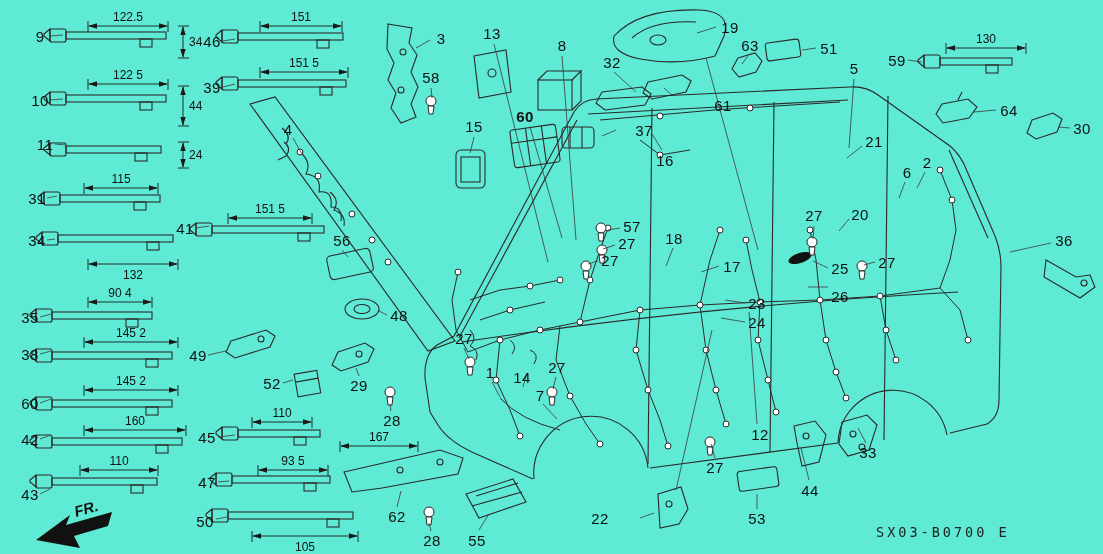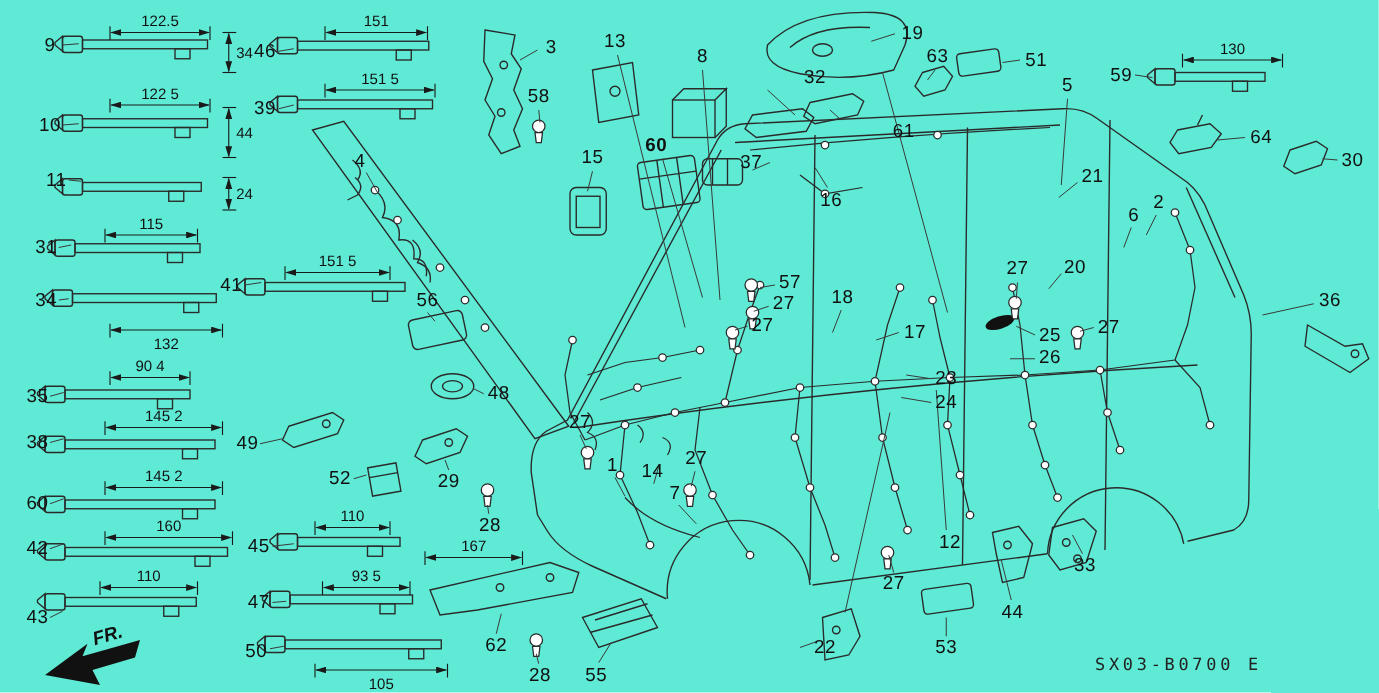"32" div.callout { margin-left: 40px -> none }
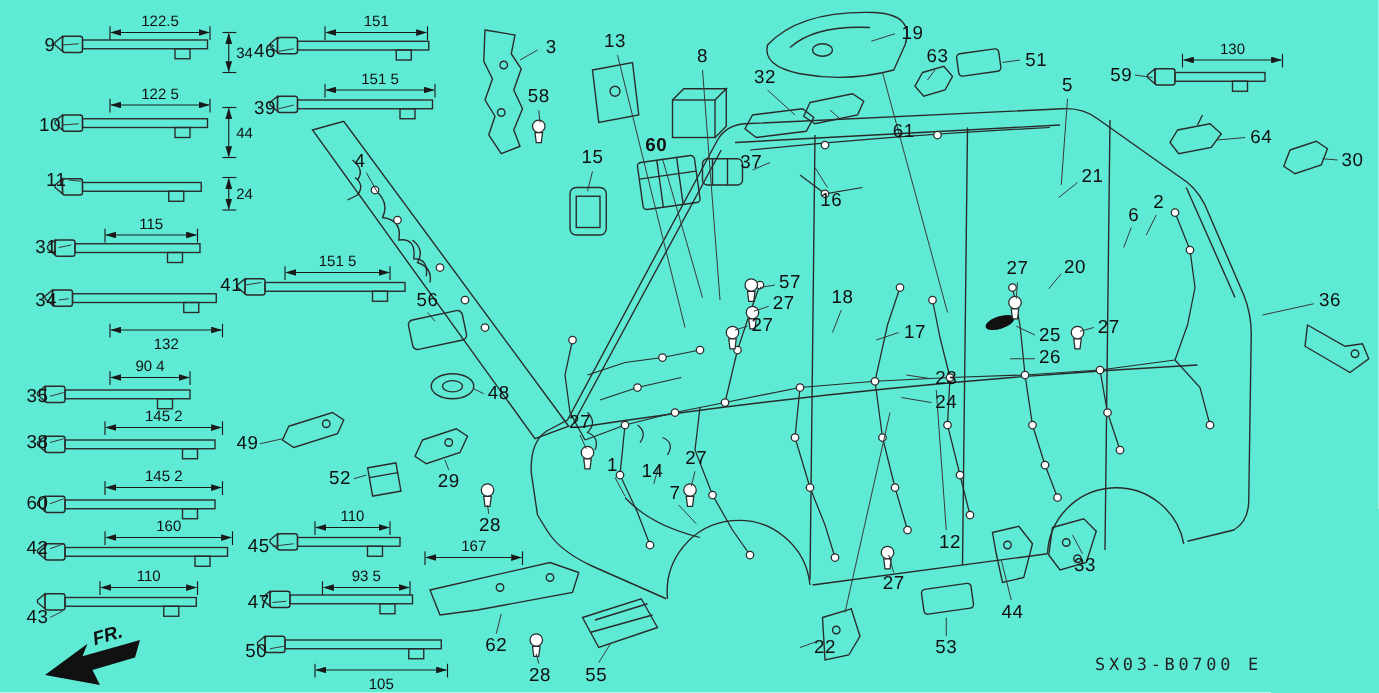"37" div.callout { left: 601px -> 644px }
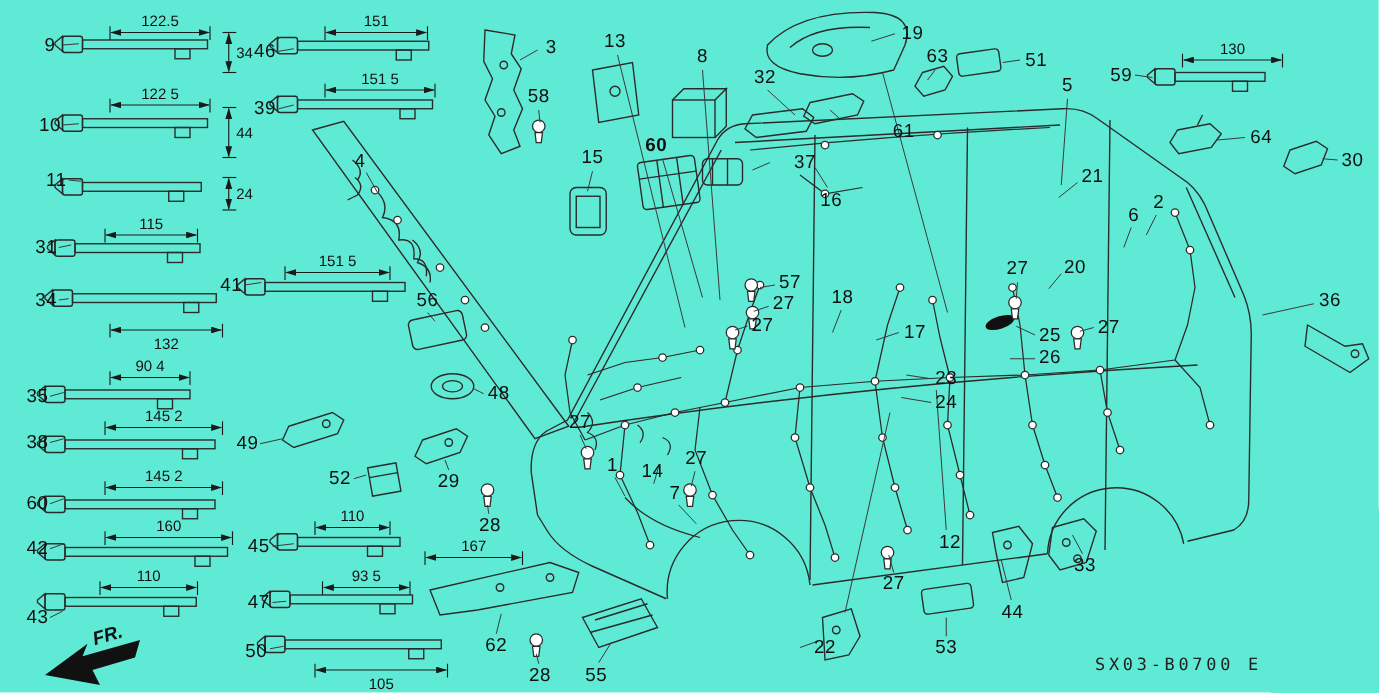"26" div.callout { top: 286px -> 296px }
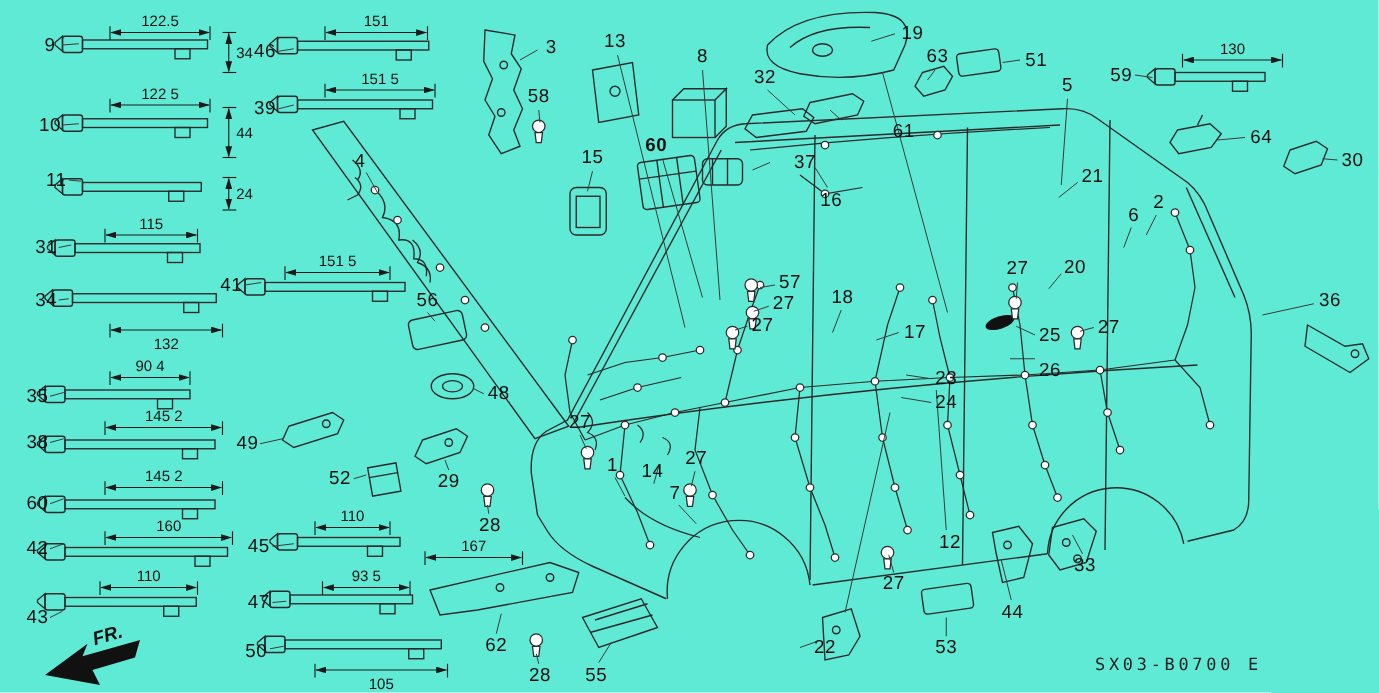"22" div.callout { left: 660px -> 600px }
